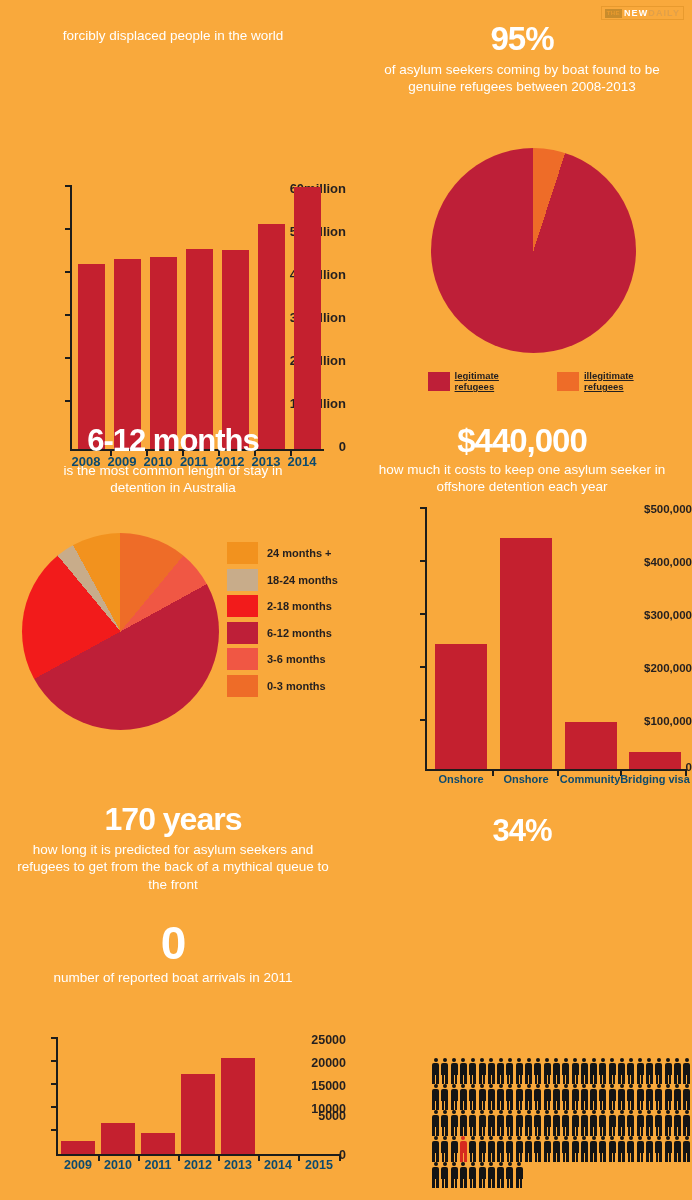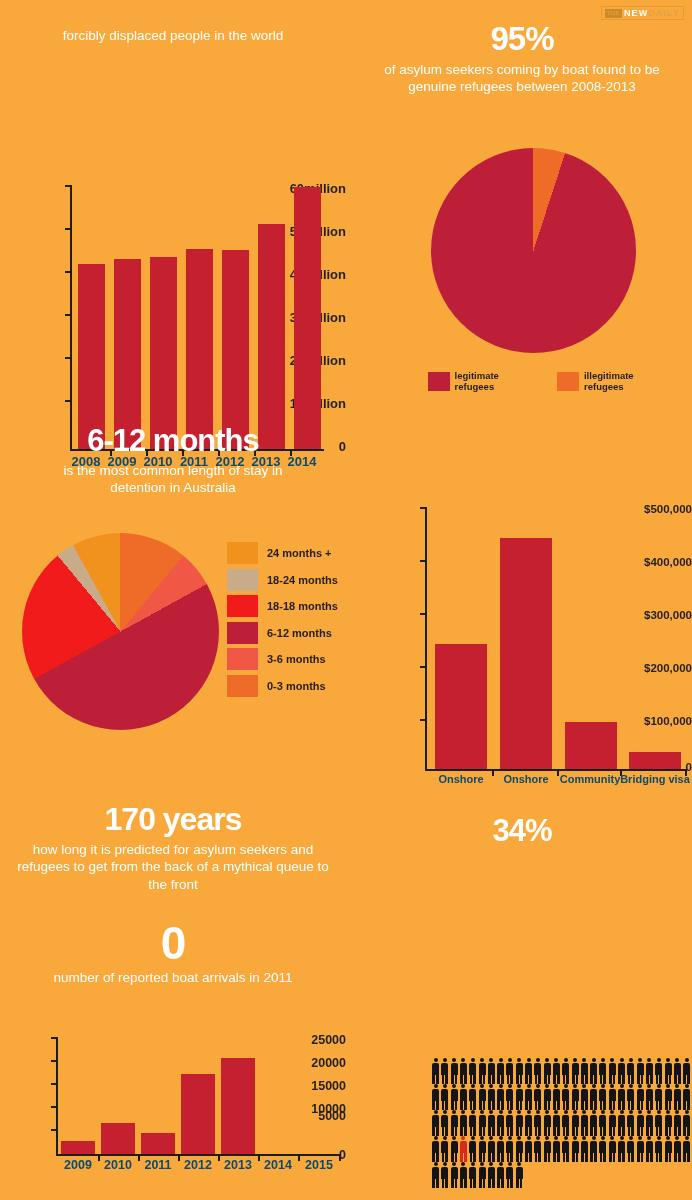"legitimate refugees" .legend-h .lb { text-decoration: none -> underline }
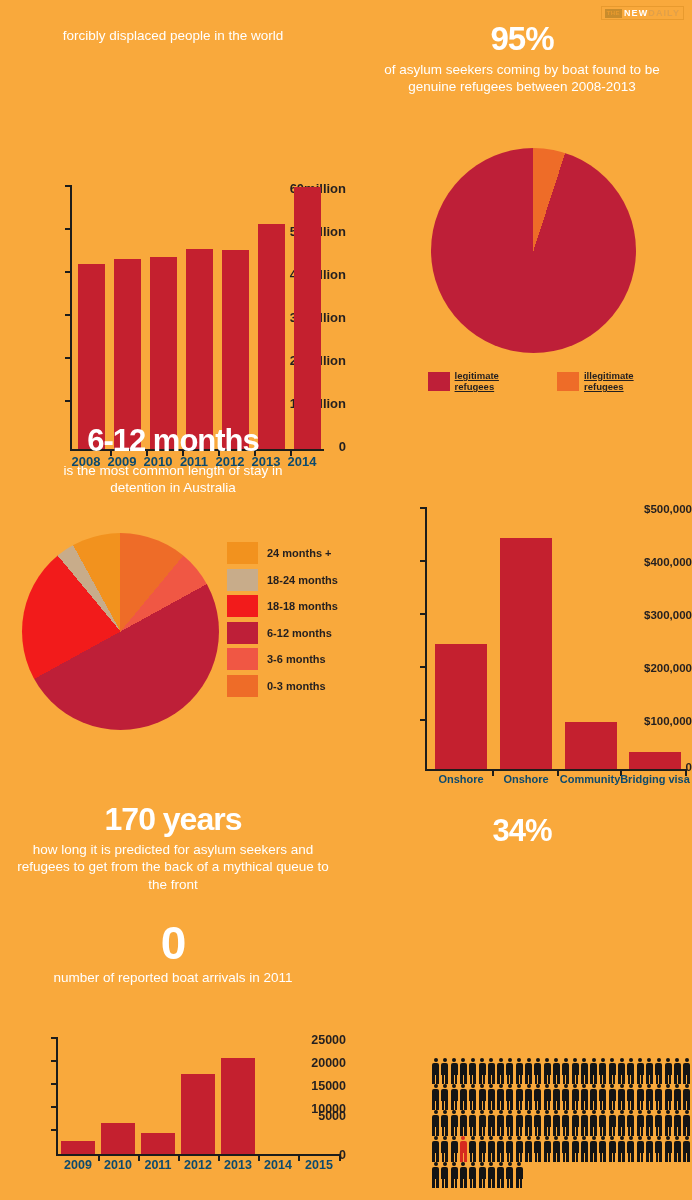"$440,000" div.panel { html: none -> <div> <div>$440,000</div> <div>how much it costs to keep one asylum seeker in offshore detention each year</div> </div> }
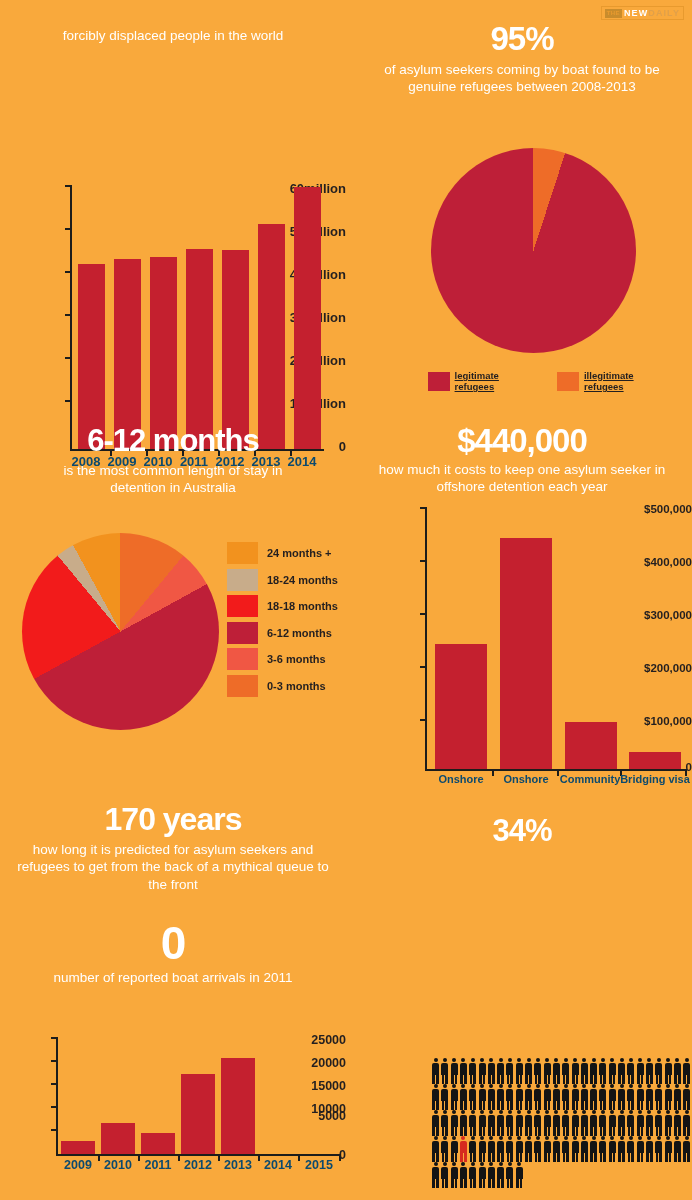"18-18 months" span.lb { text: 18-18 -> 2-18 }
